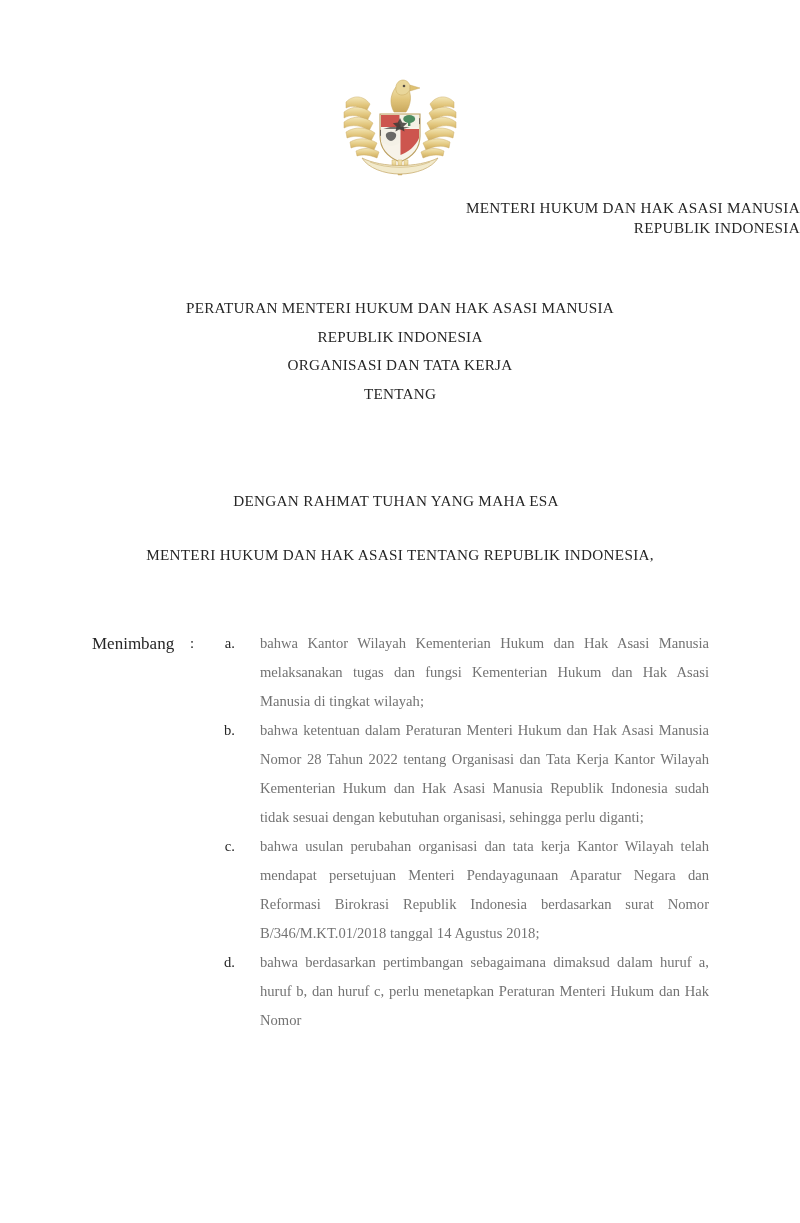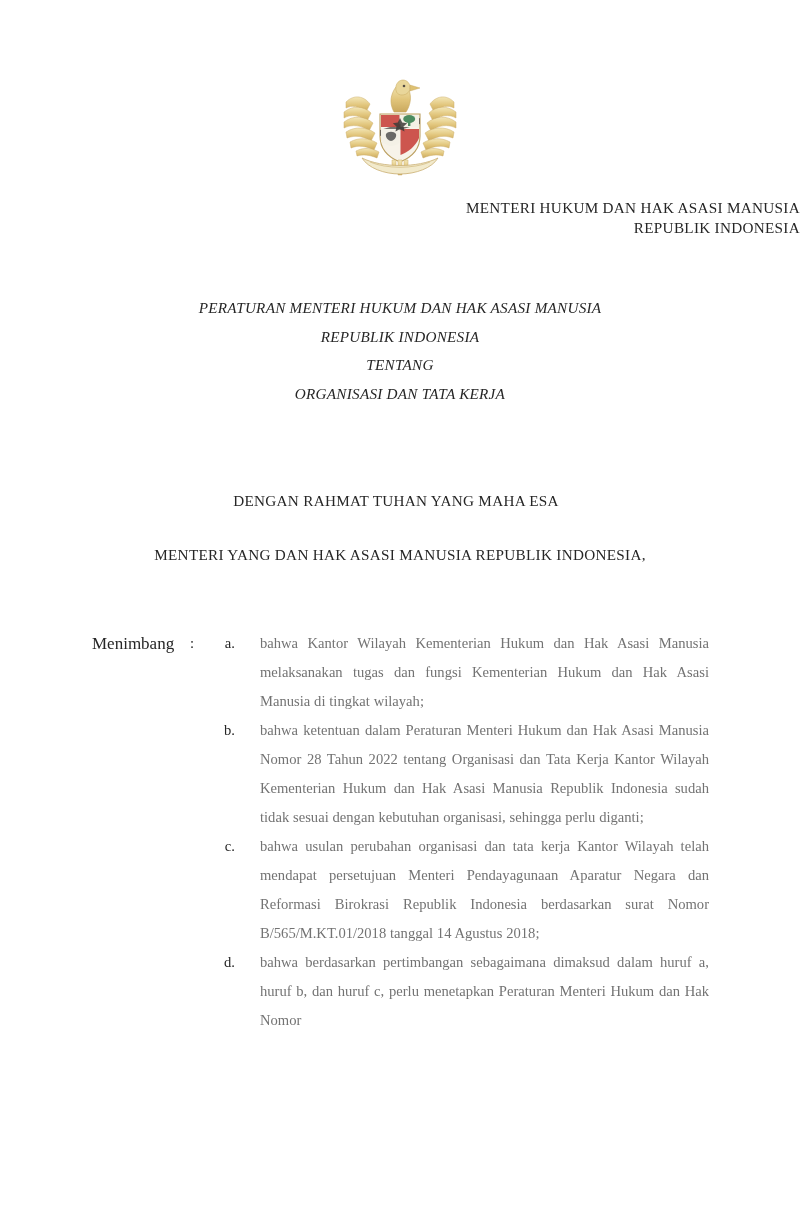"PERATURAN MENTERI HUKUM DAN HAK" .title-block { font-style: italic -> none }
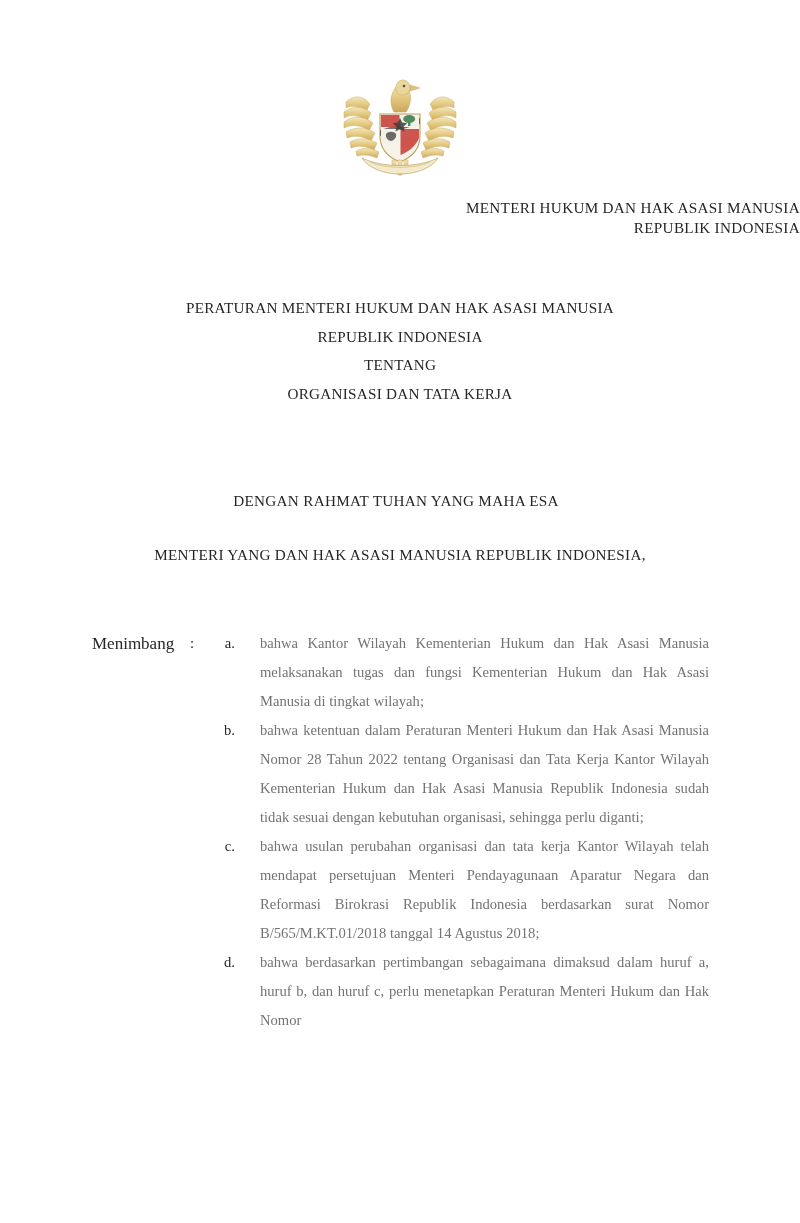"TENTANG" div { order: before "ORGANISASI DAN TATA KERJA" -> after "ORGANISASI DAN TATA KERJA" }
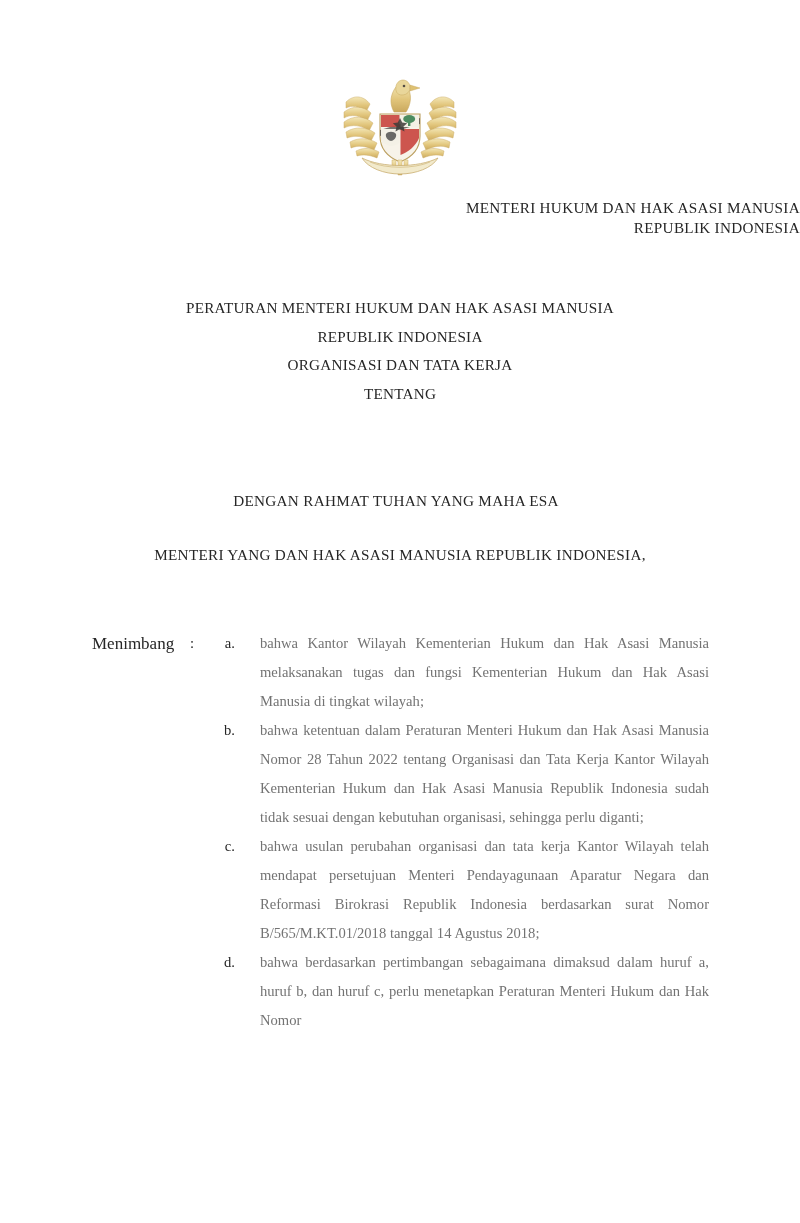"MENTERI YANG DAN HAK ASASI" div.enactor { text: YANG DAN HAK ASASI MANUSIA -> HUKUM DAN HAK ASASI TENTANG }
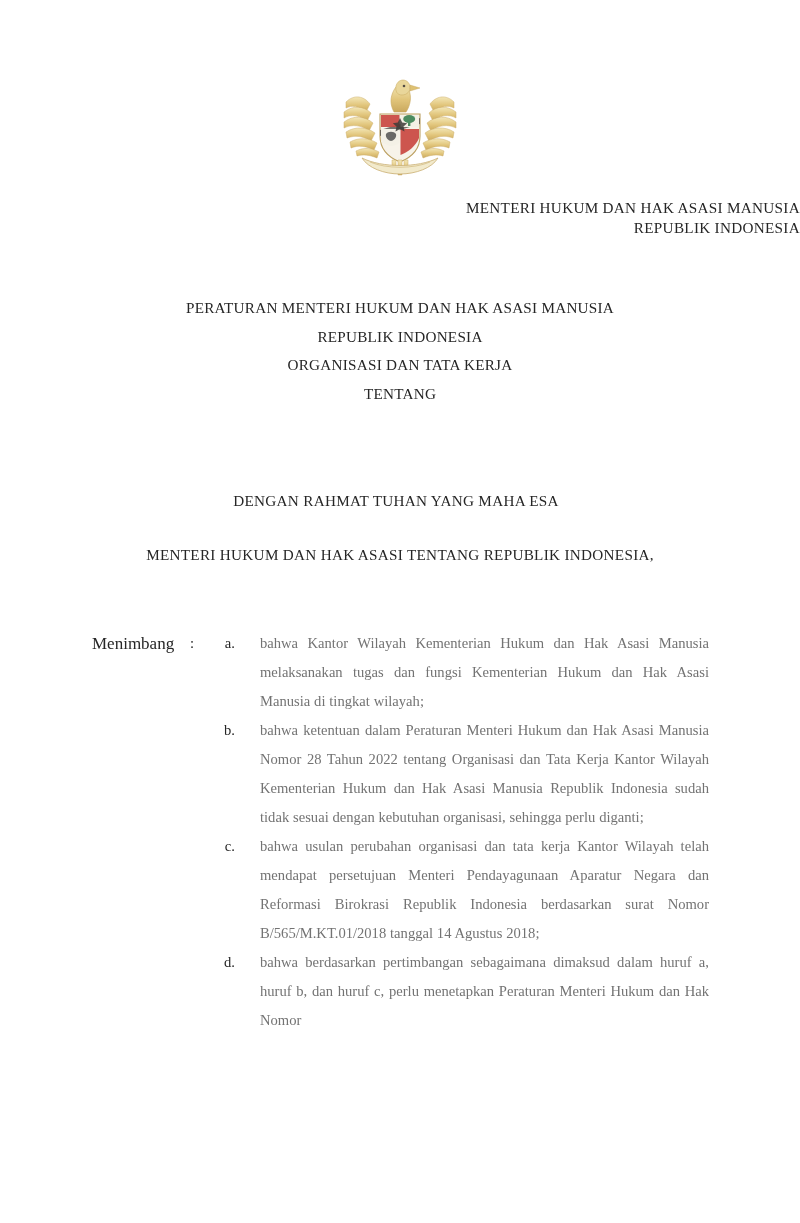"bahwa usulan perubahan organisasi dan" span.cons-text { text: B/565/M.KT.01/2018 -> B/346/M.KT.01/2018 }
